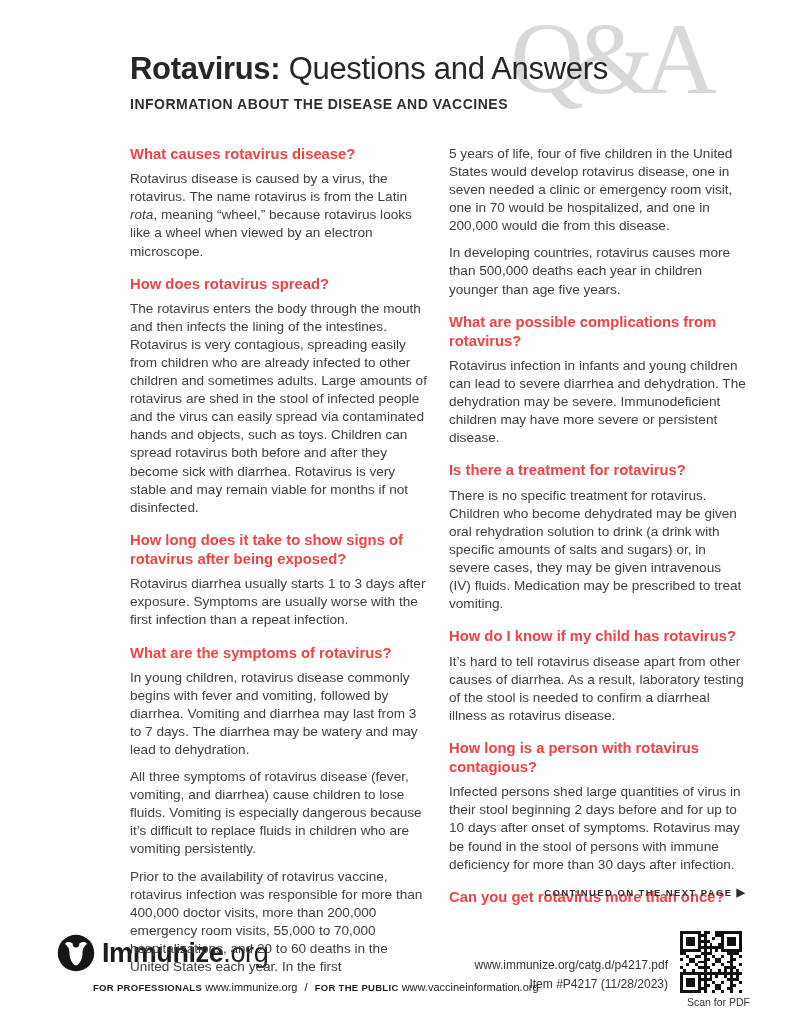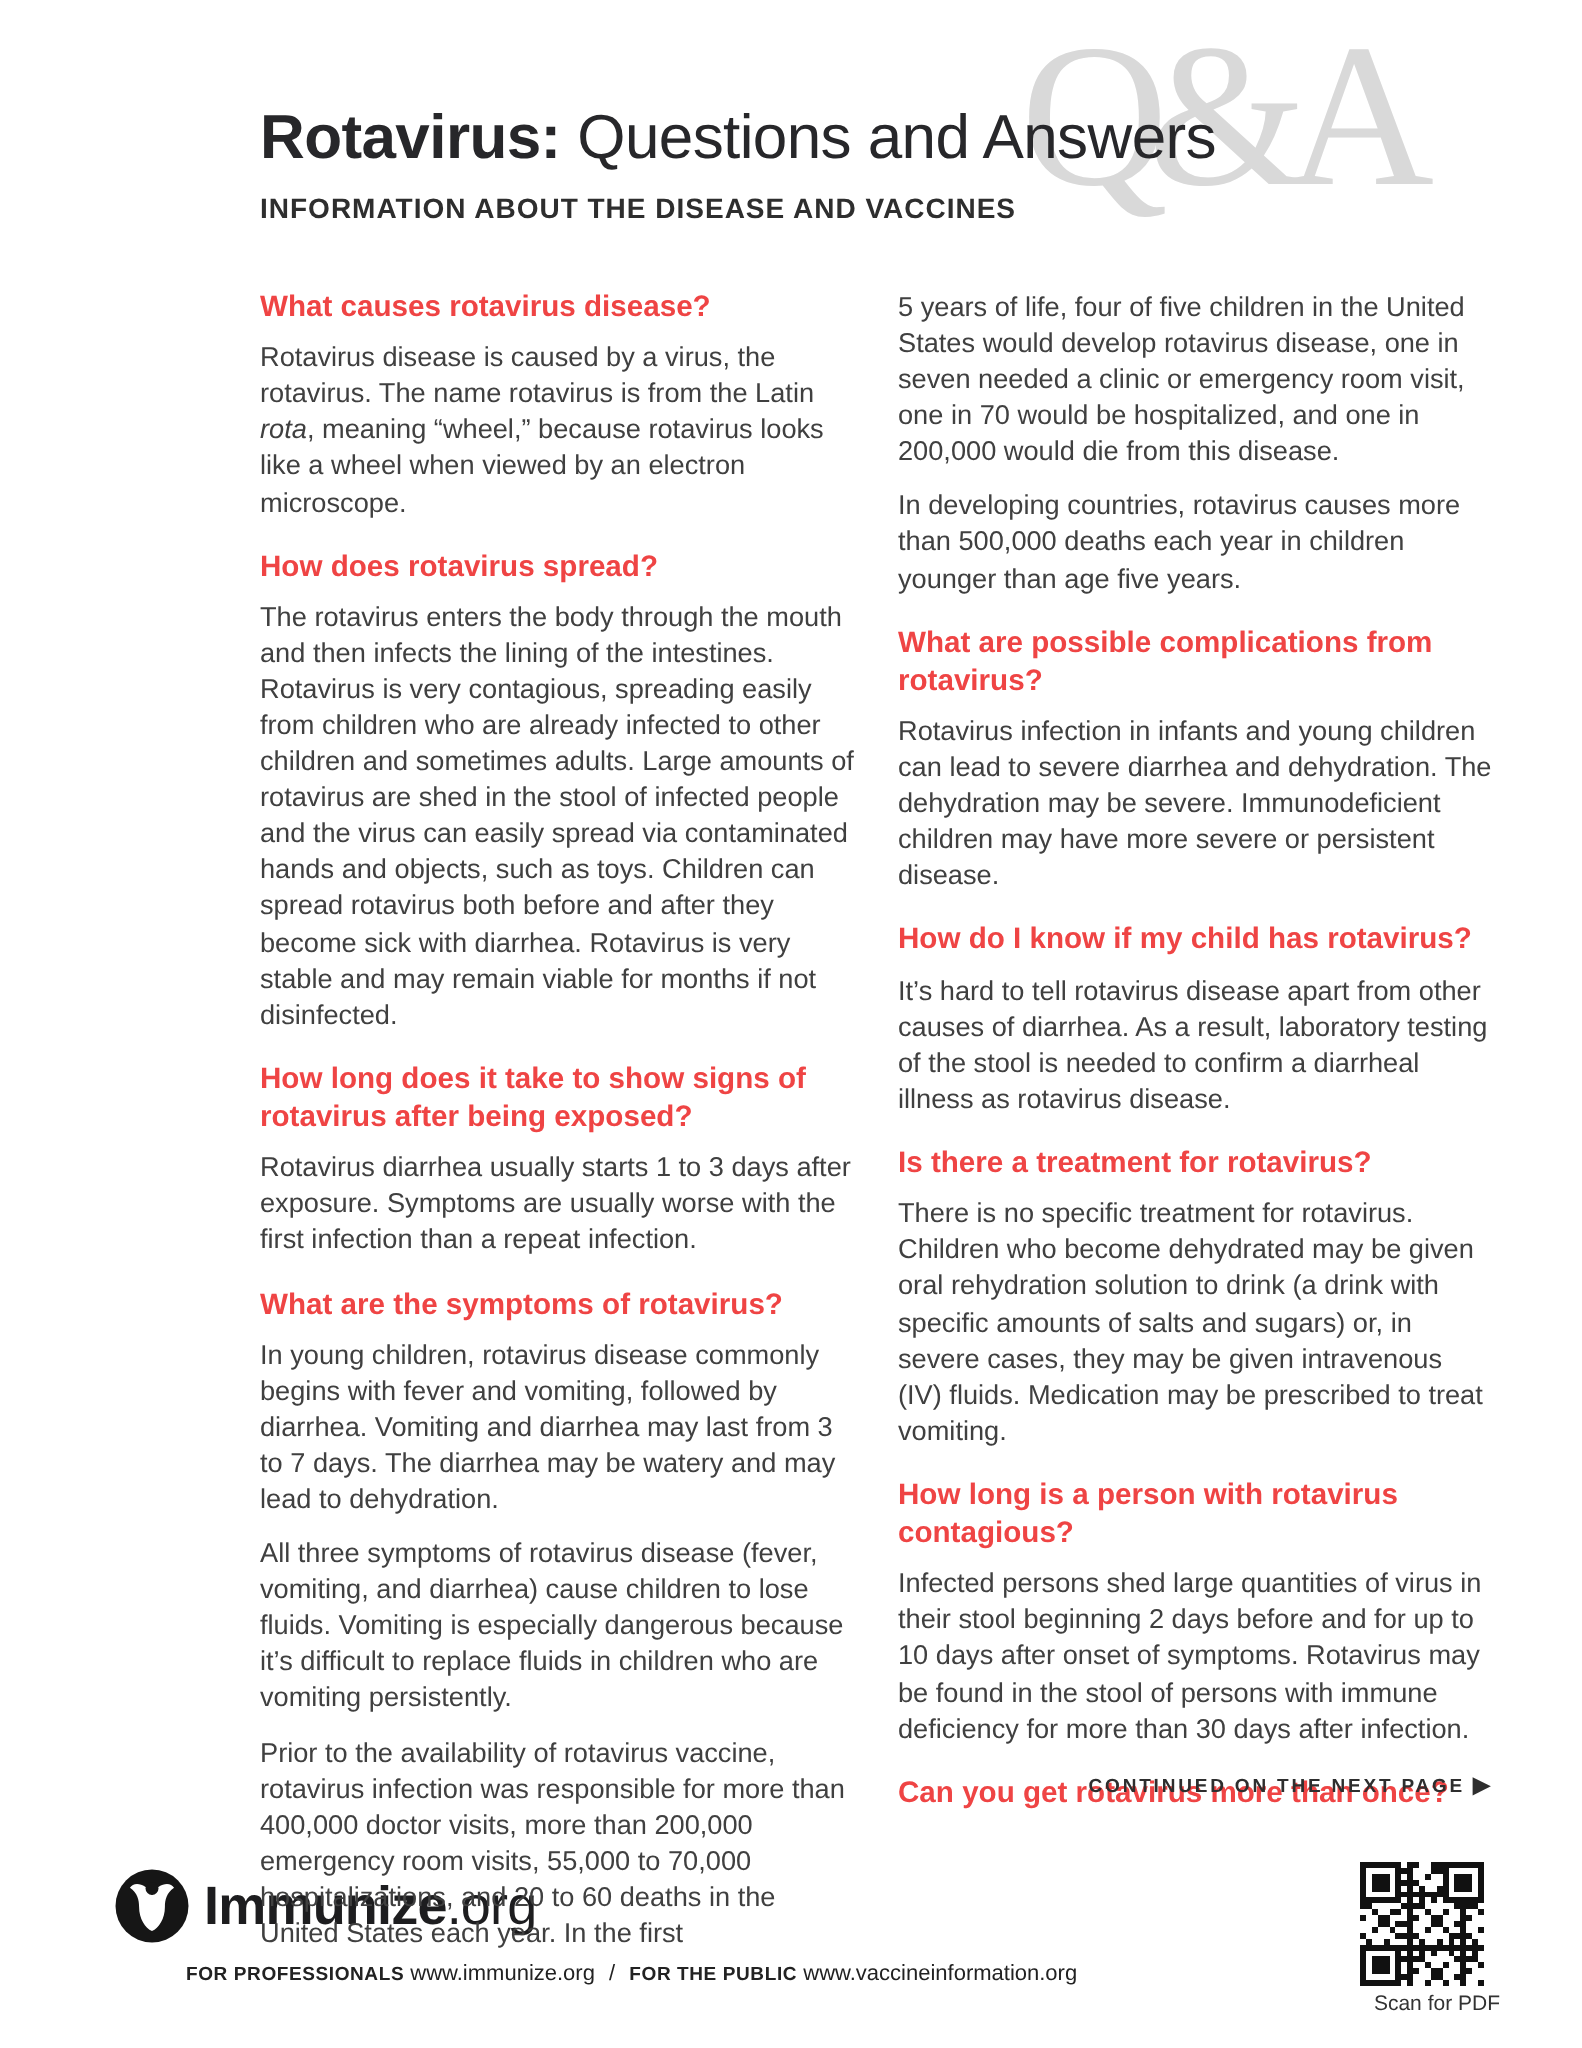"How do I know if" section.qa { order: before "Is there a treatment for" -> after "Is there a treatment for" }
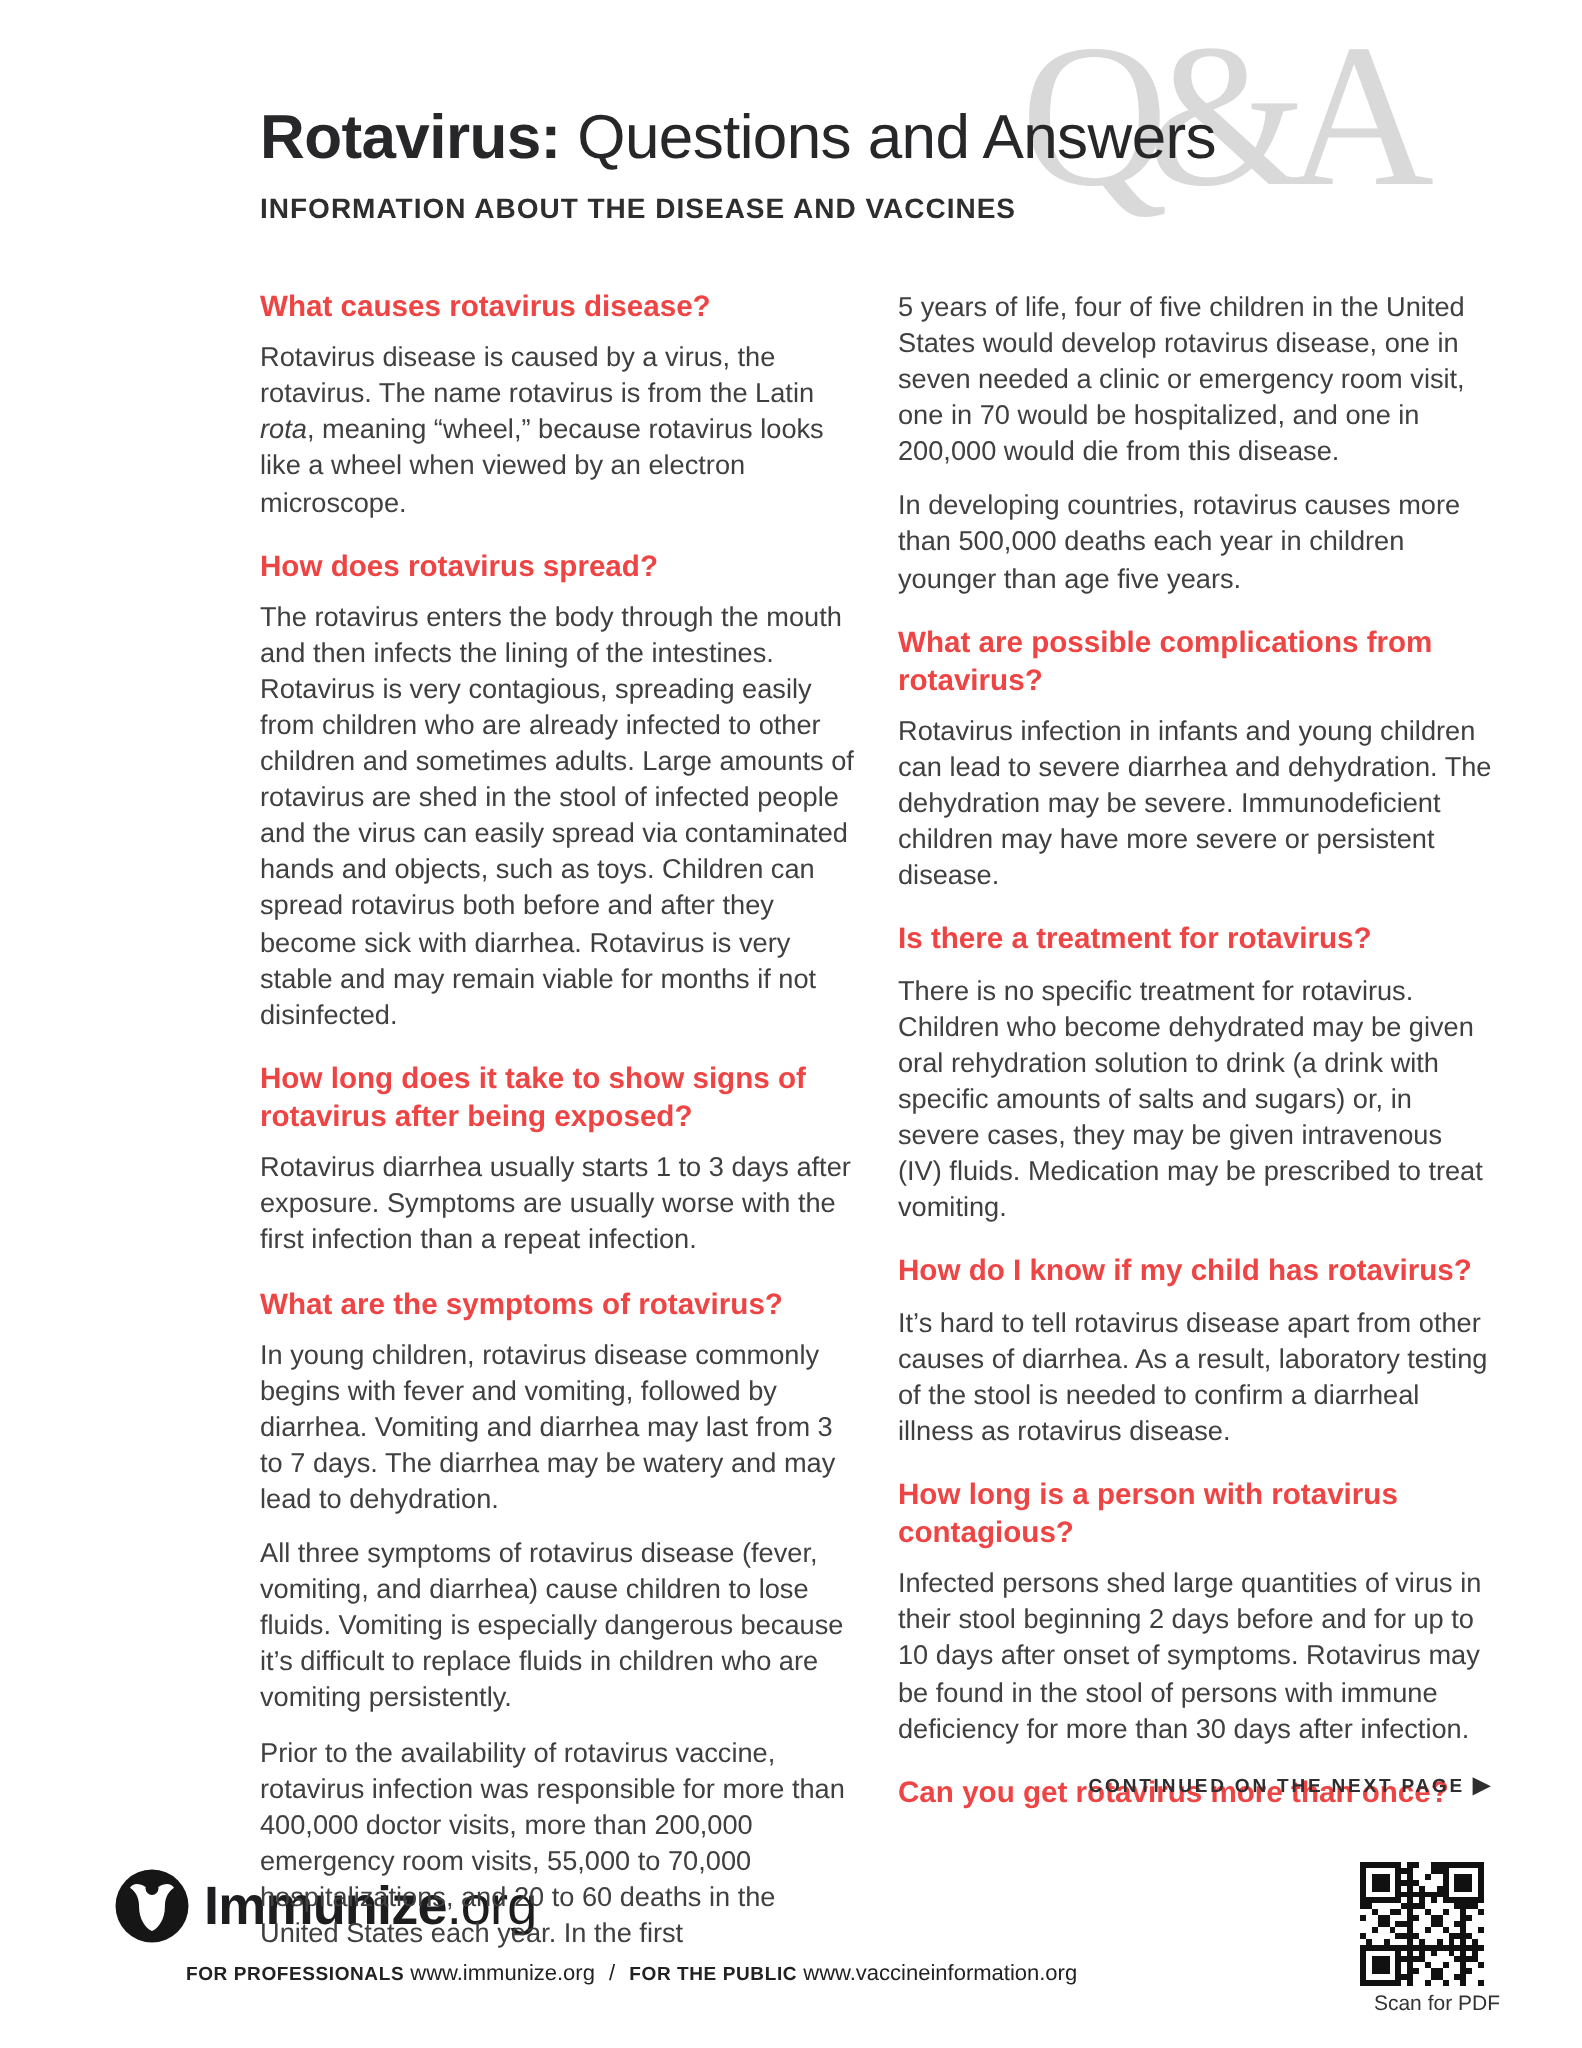"www.immunize.org/catg.d/p4217.pdf" div.footer-right { html: none -> <div> <div>www.immunize.org/catg.d/p4217.pdf</div> <div>Item #P4217 (11/28/2023)</div> </div> }
